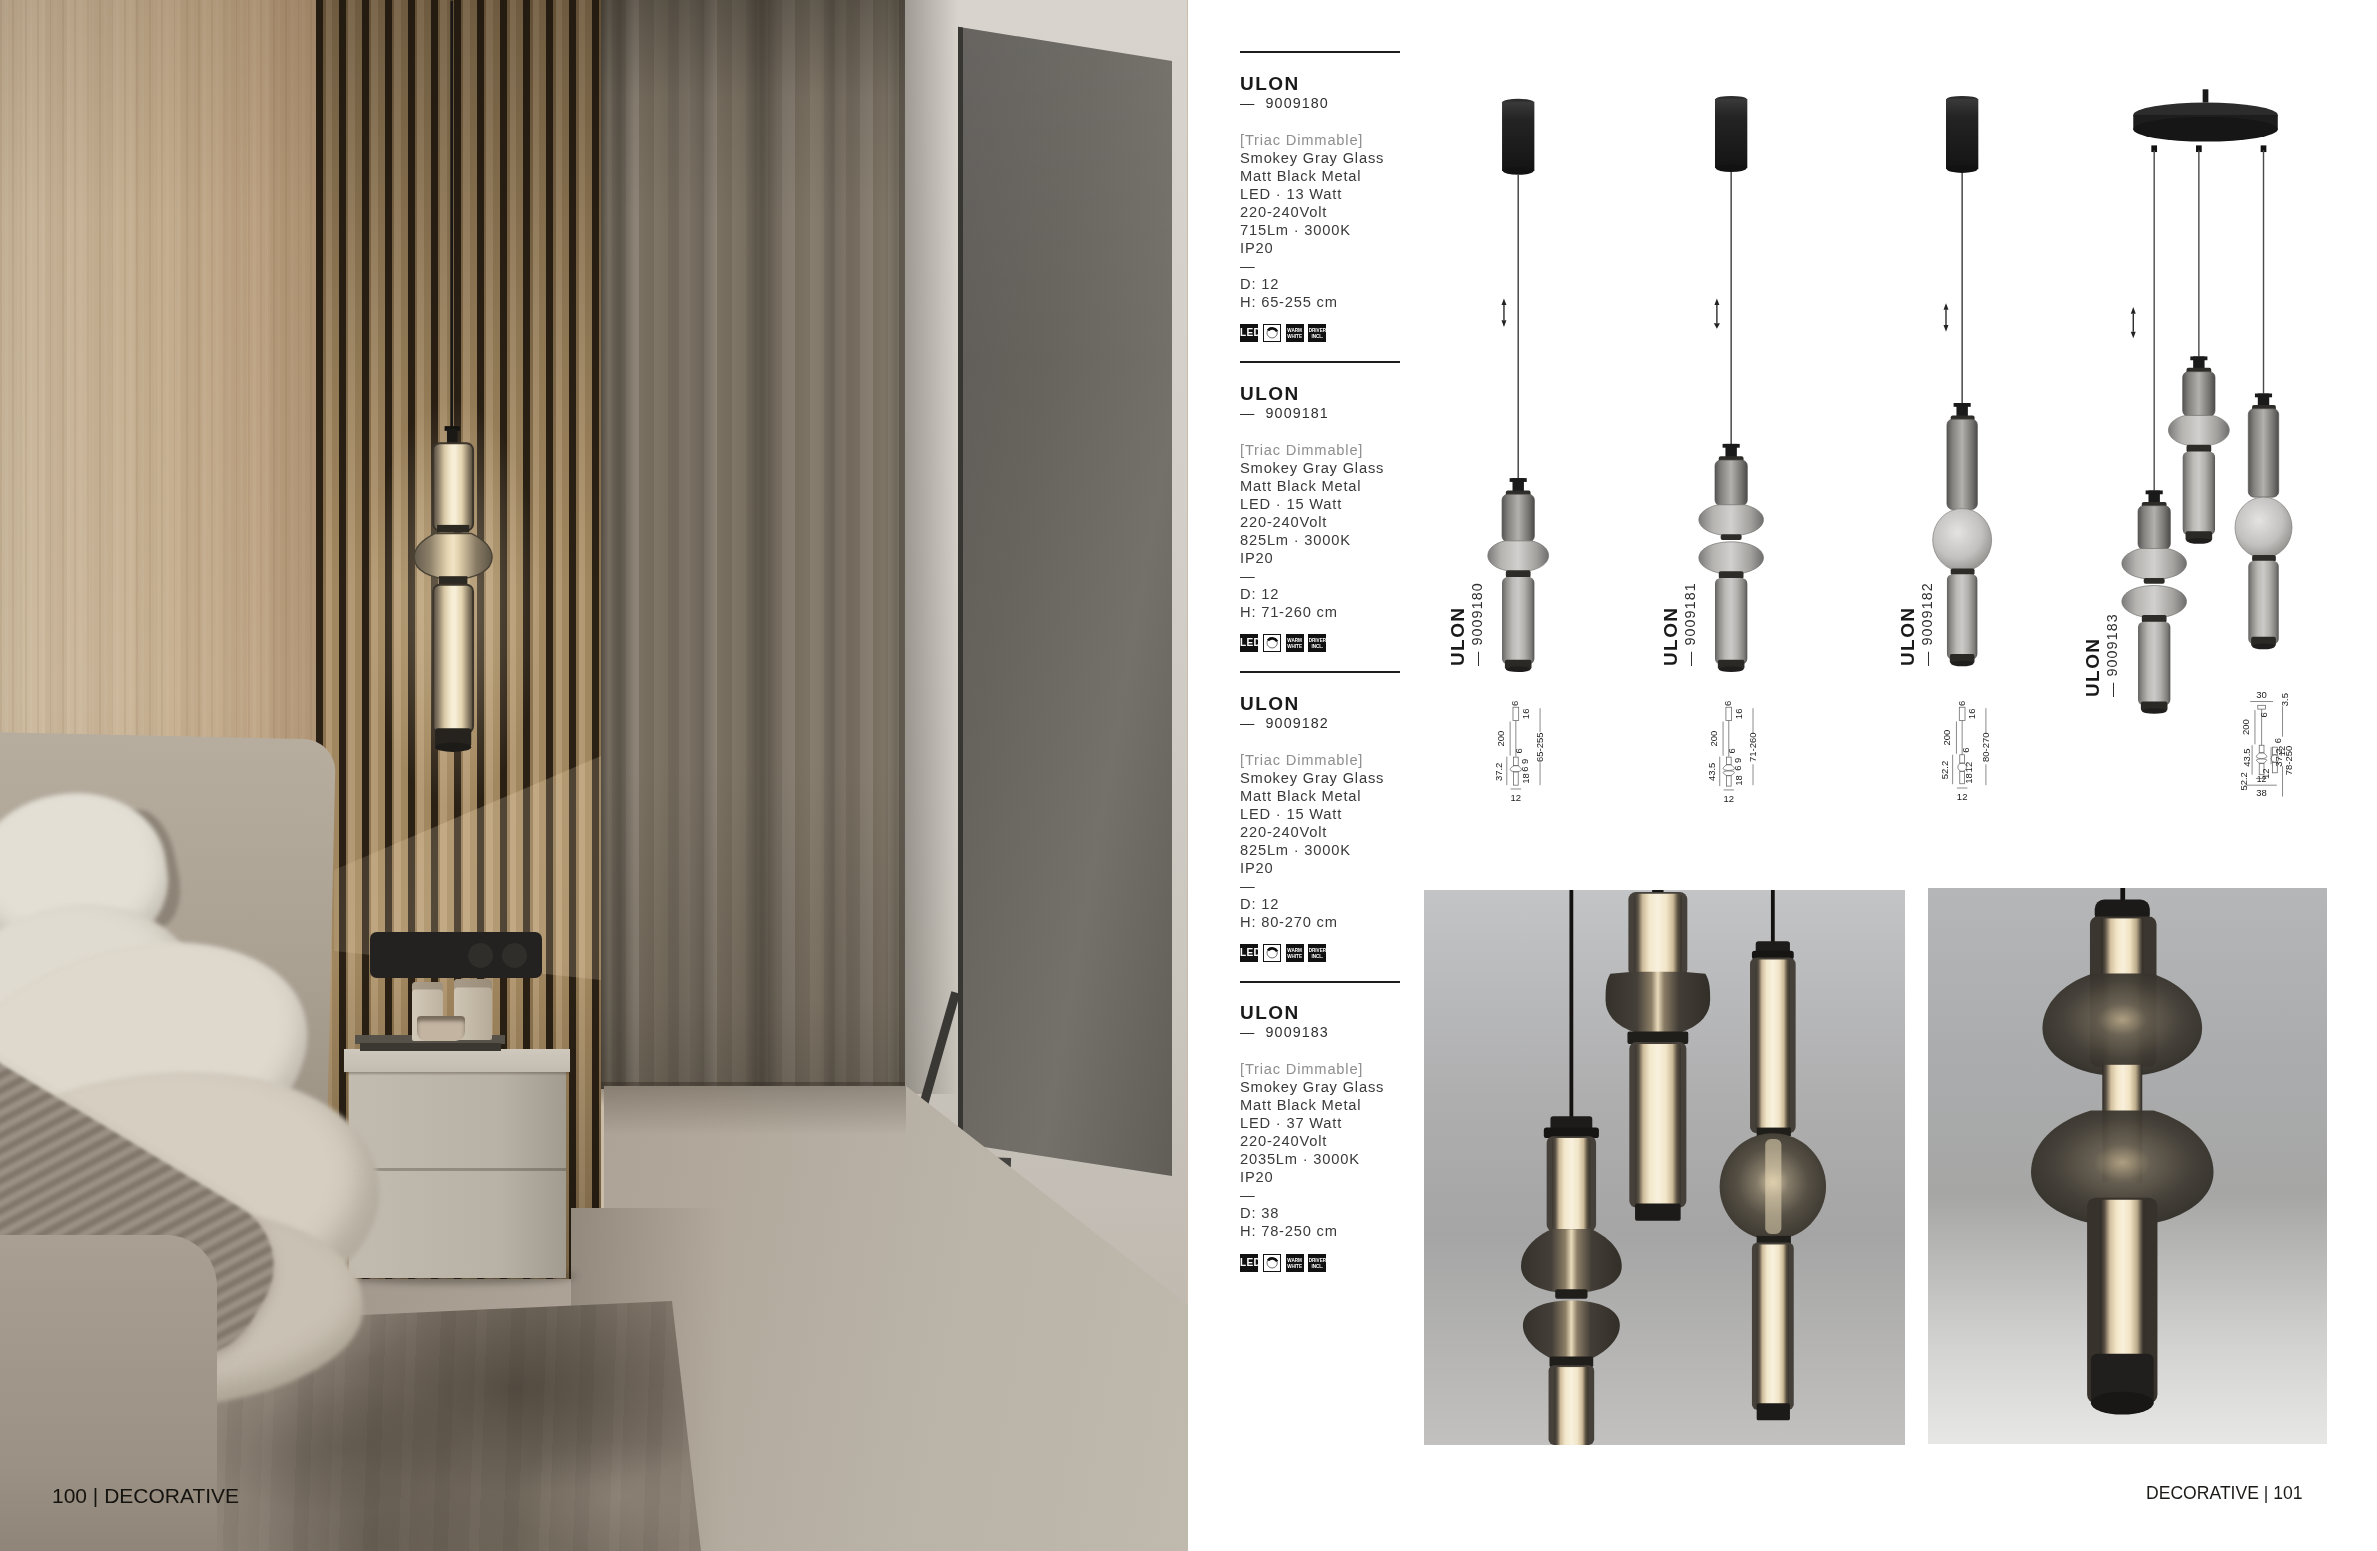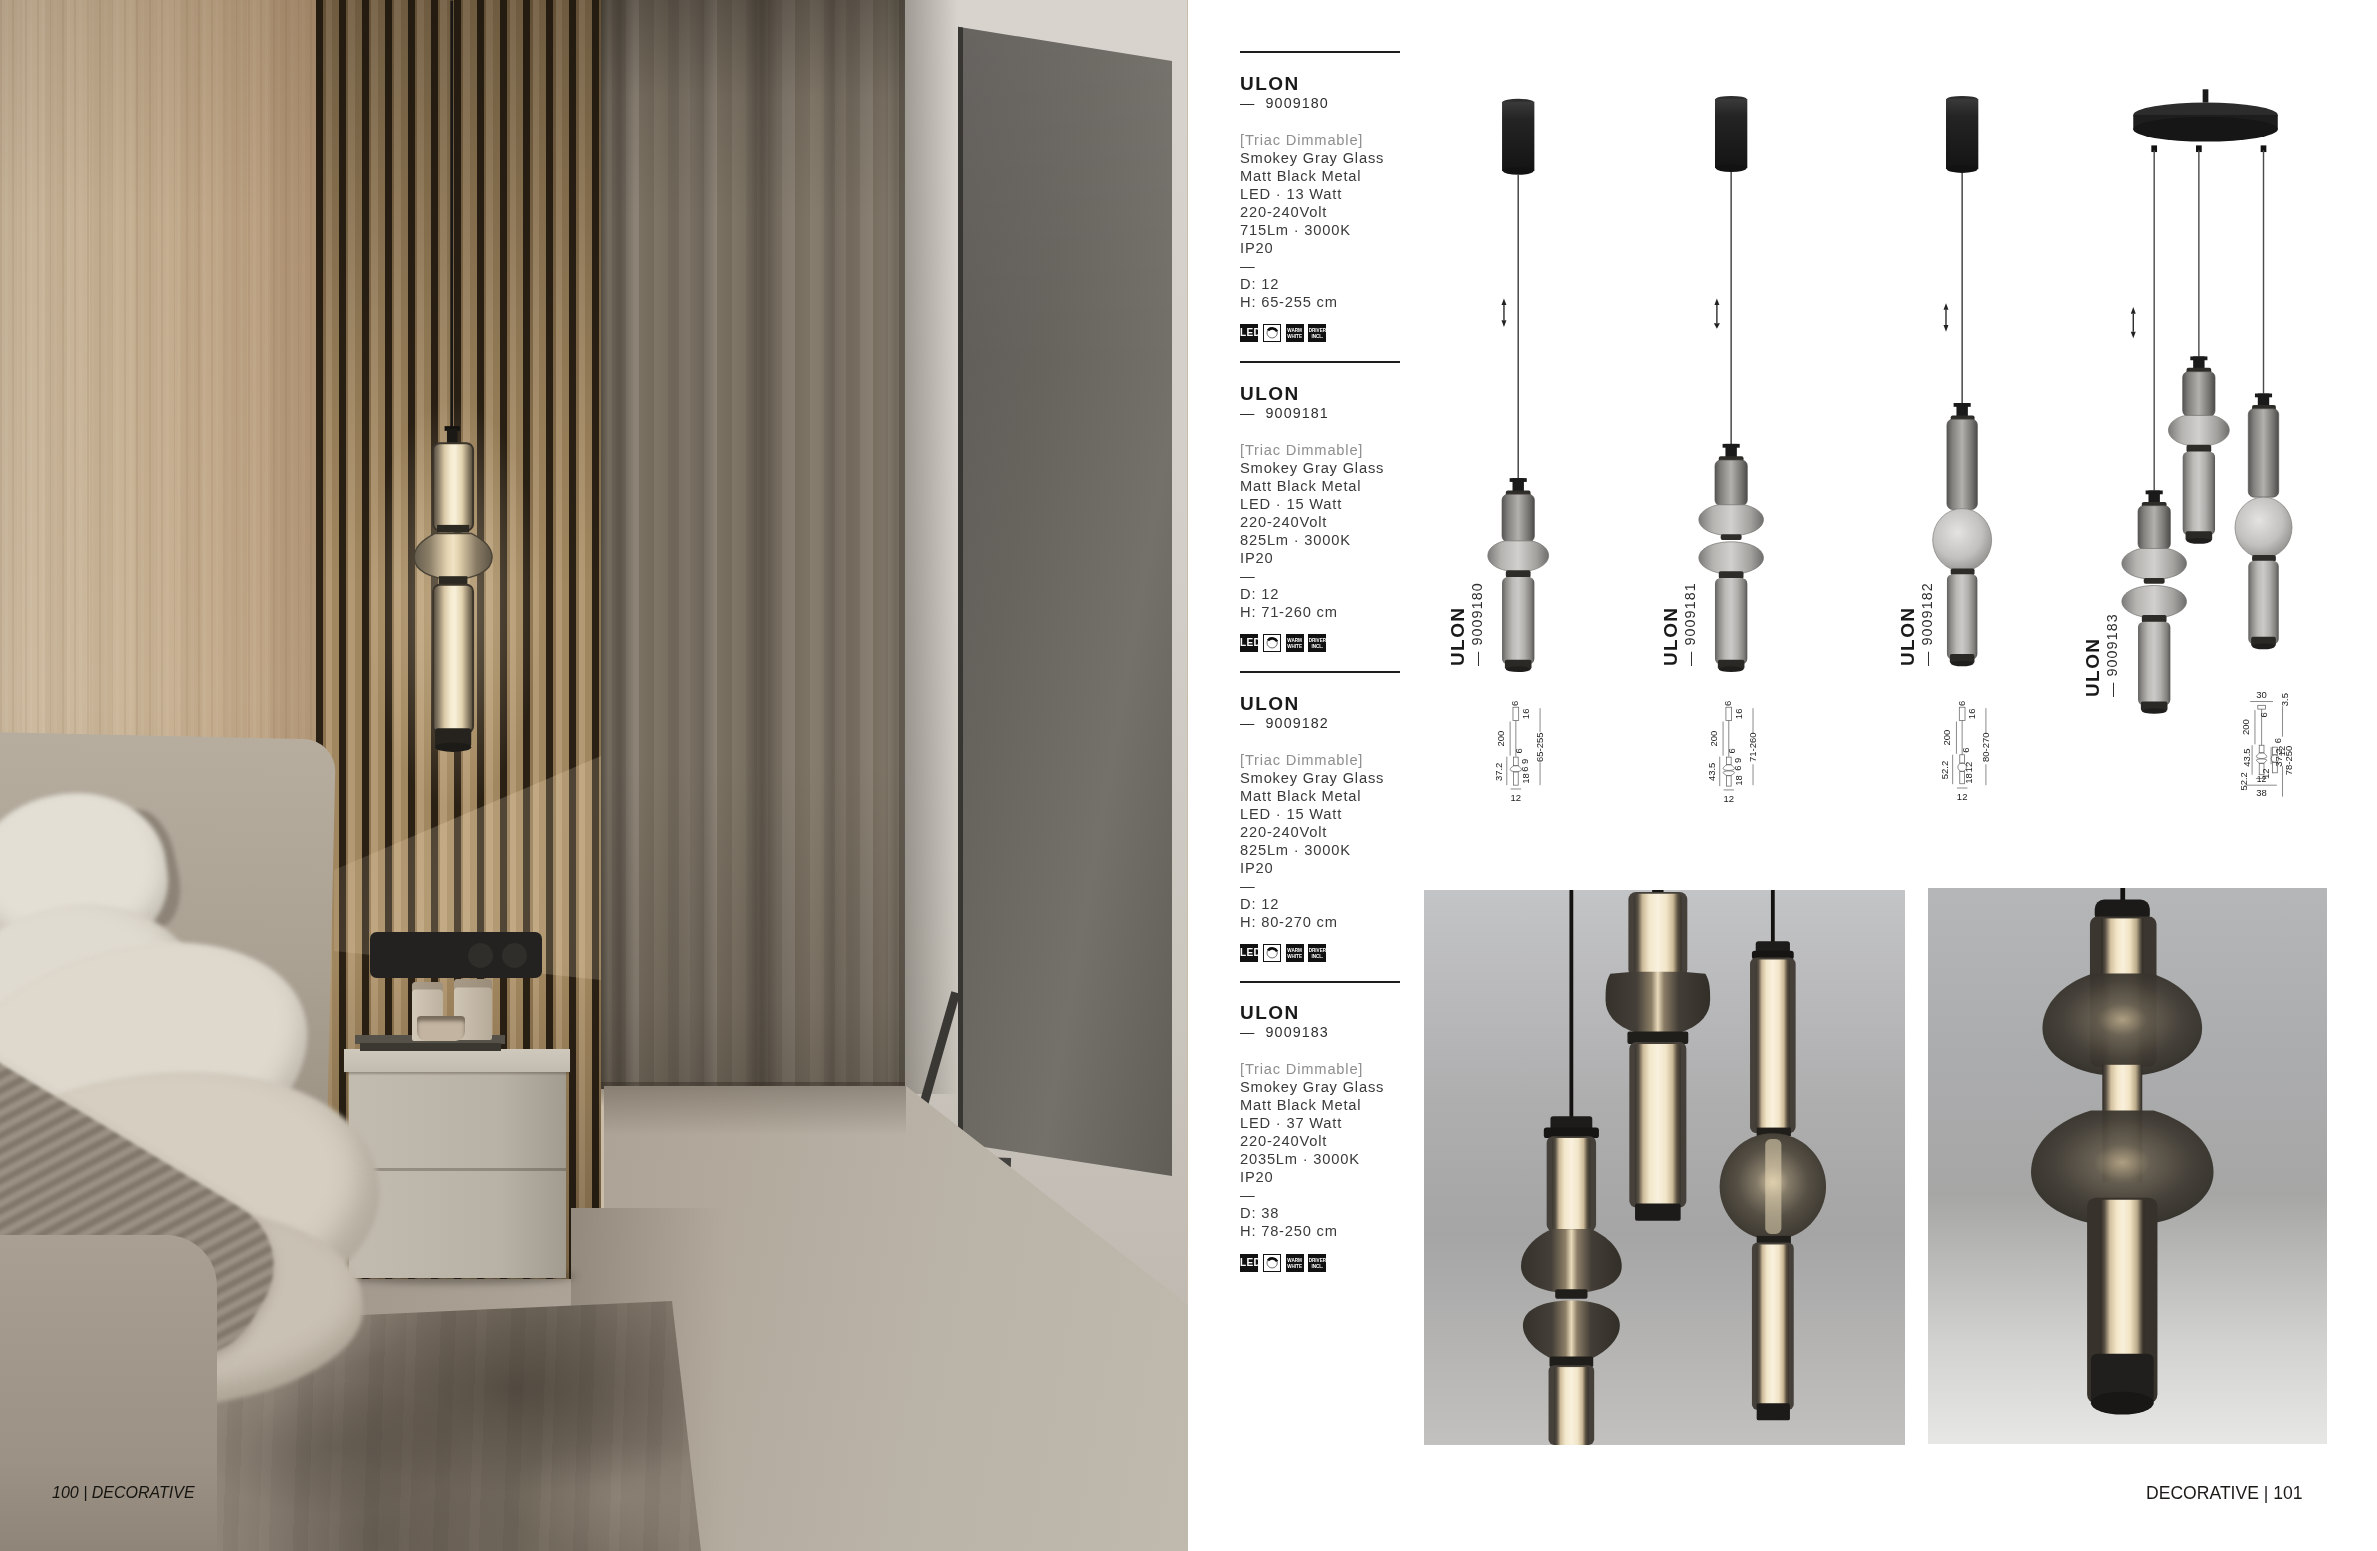"100 | DECORATIVE" div.abs { font-size: 16px -> 21px; font-style: italic -> none }
